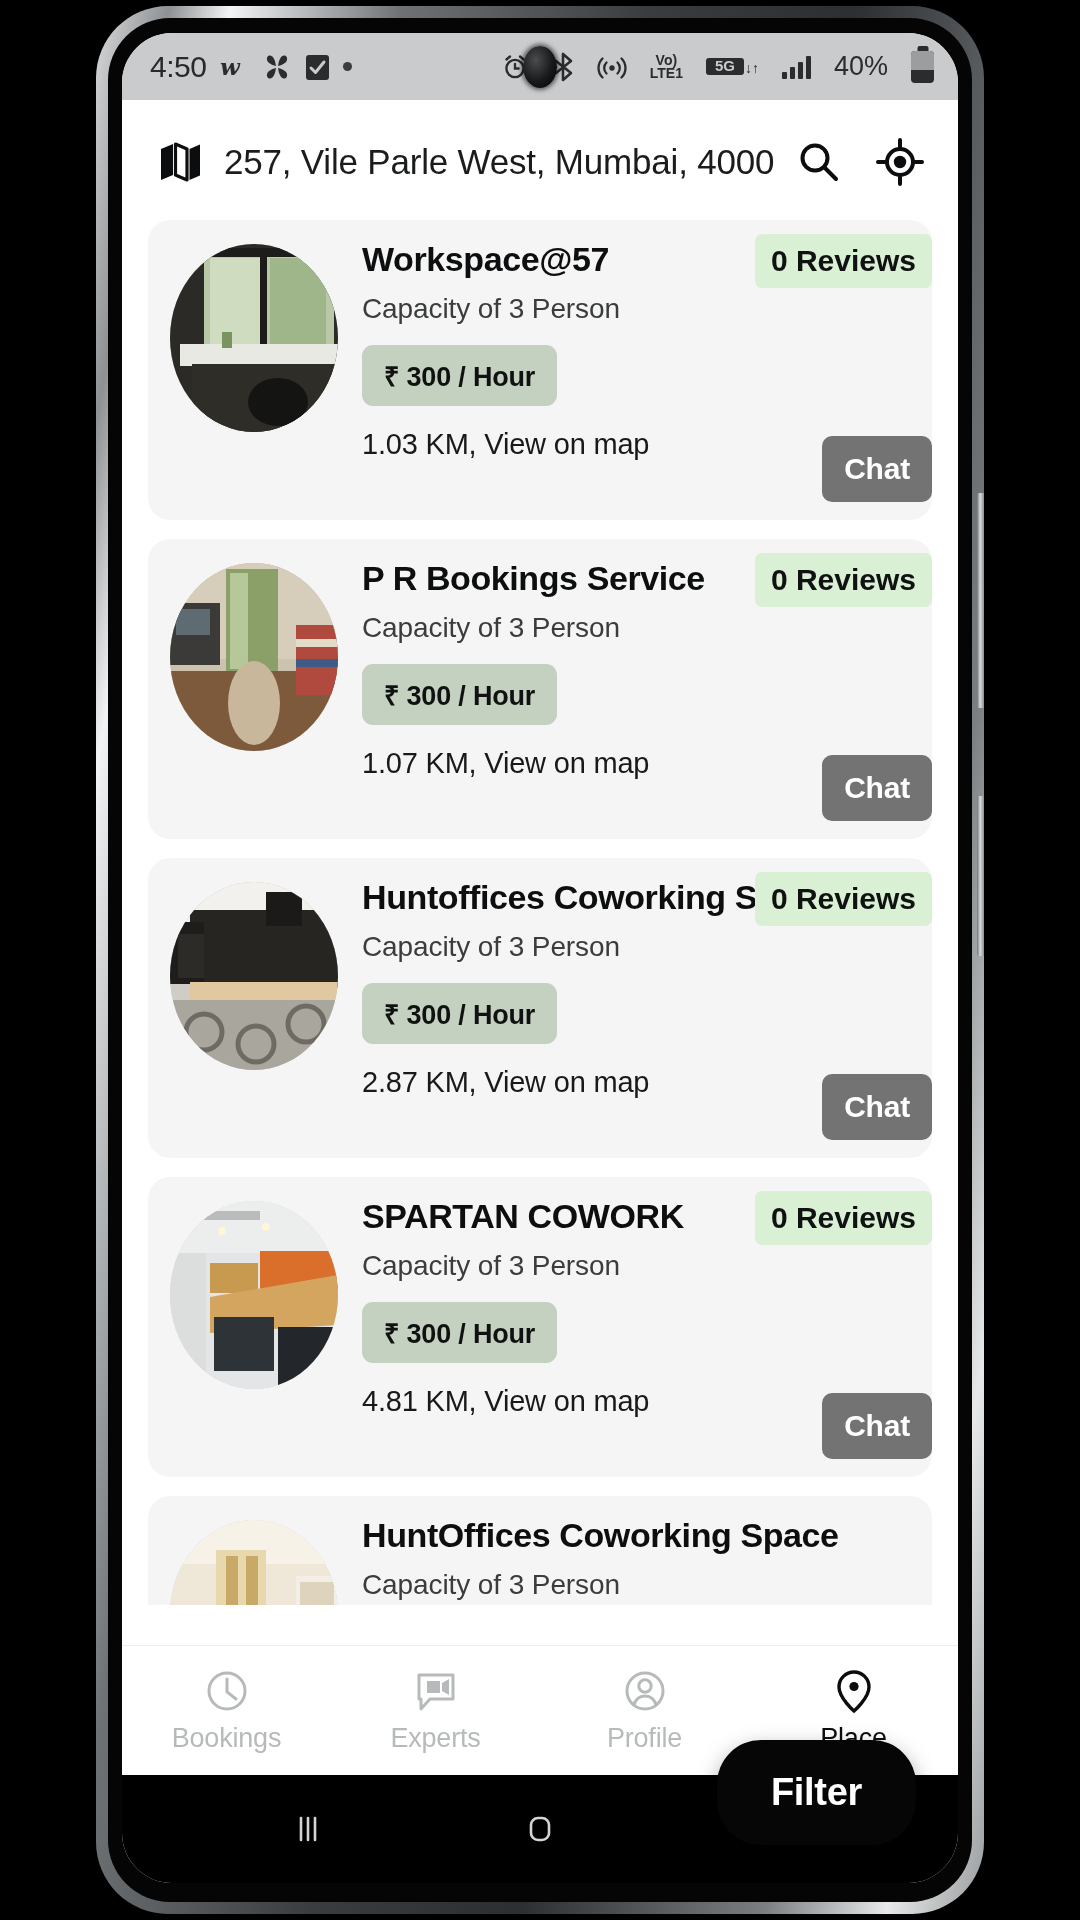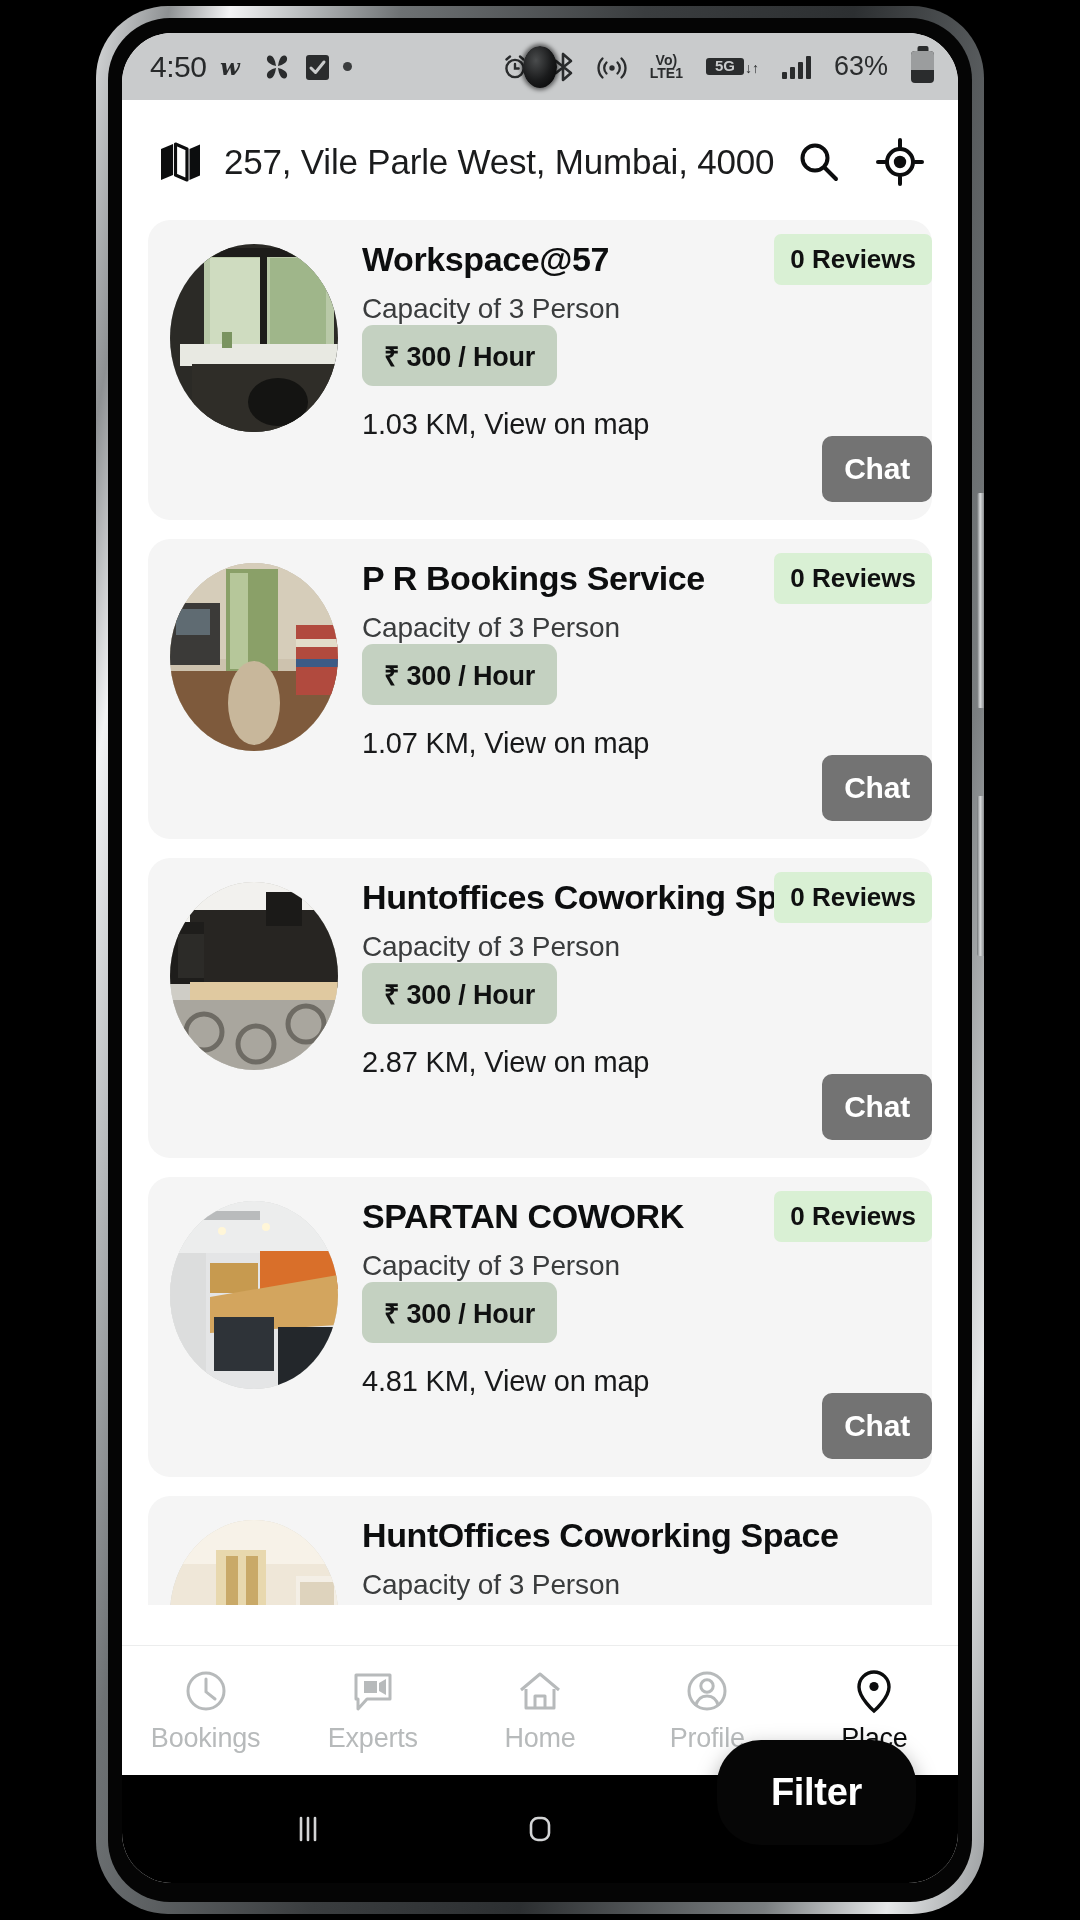"63%" span { text: 63% -> 40% }
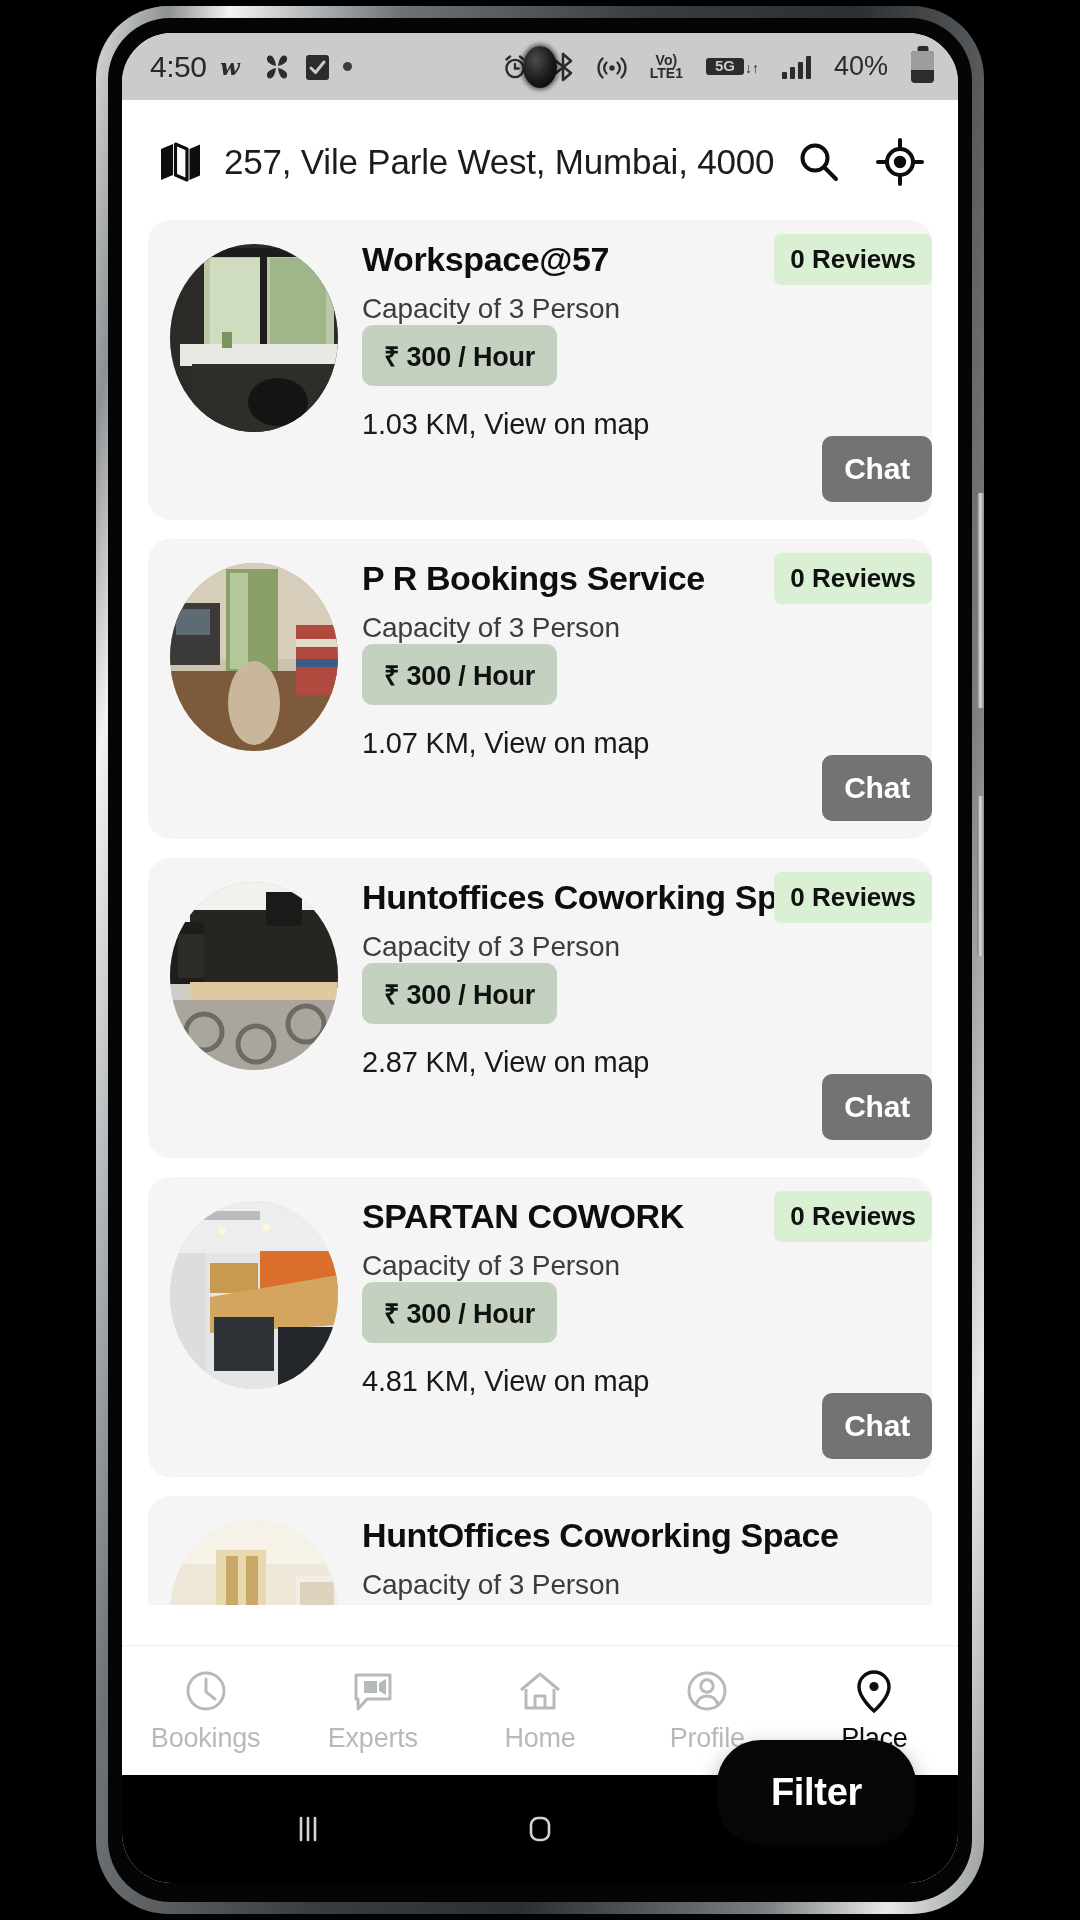"0 Reviews" .reviews-badge { font-size: 26px -> 30px }
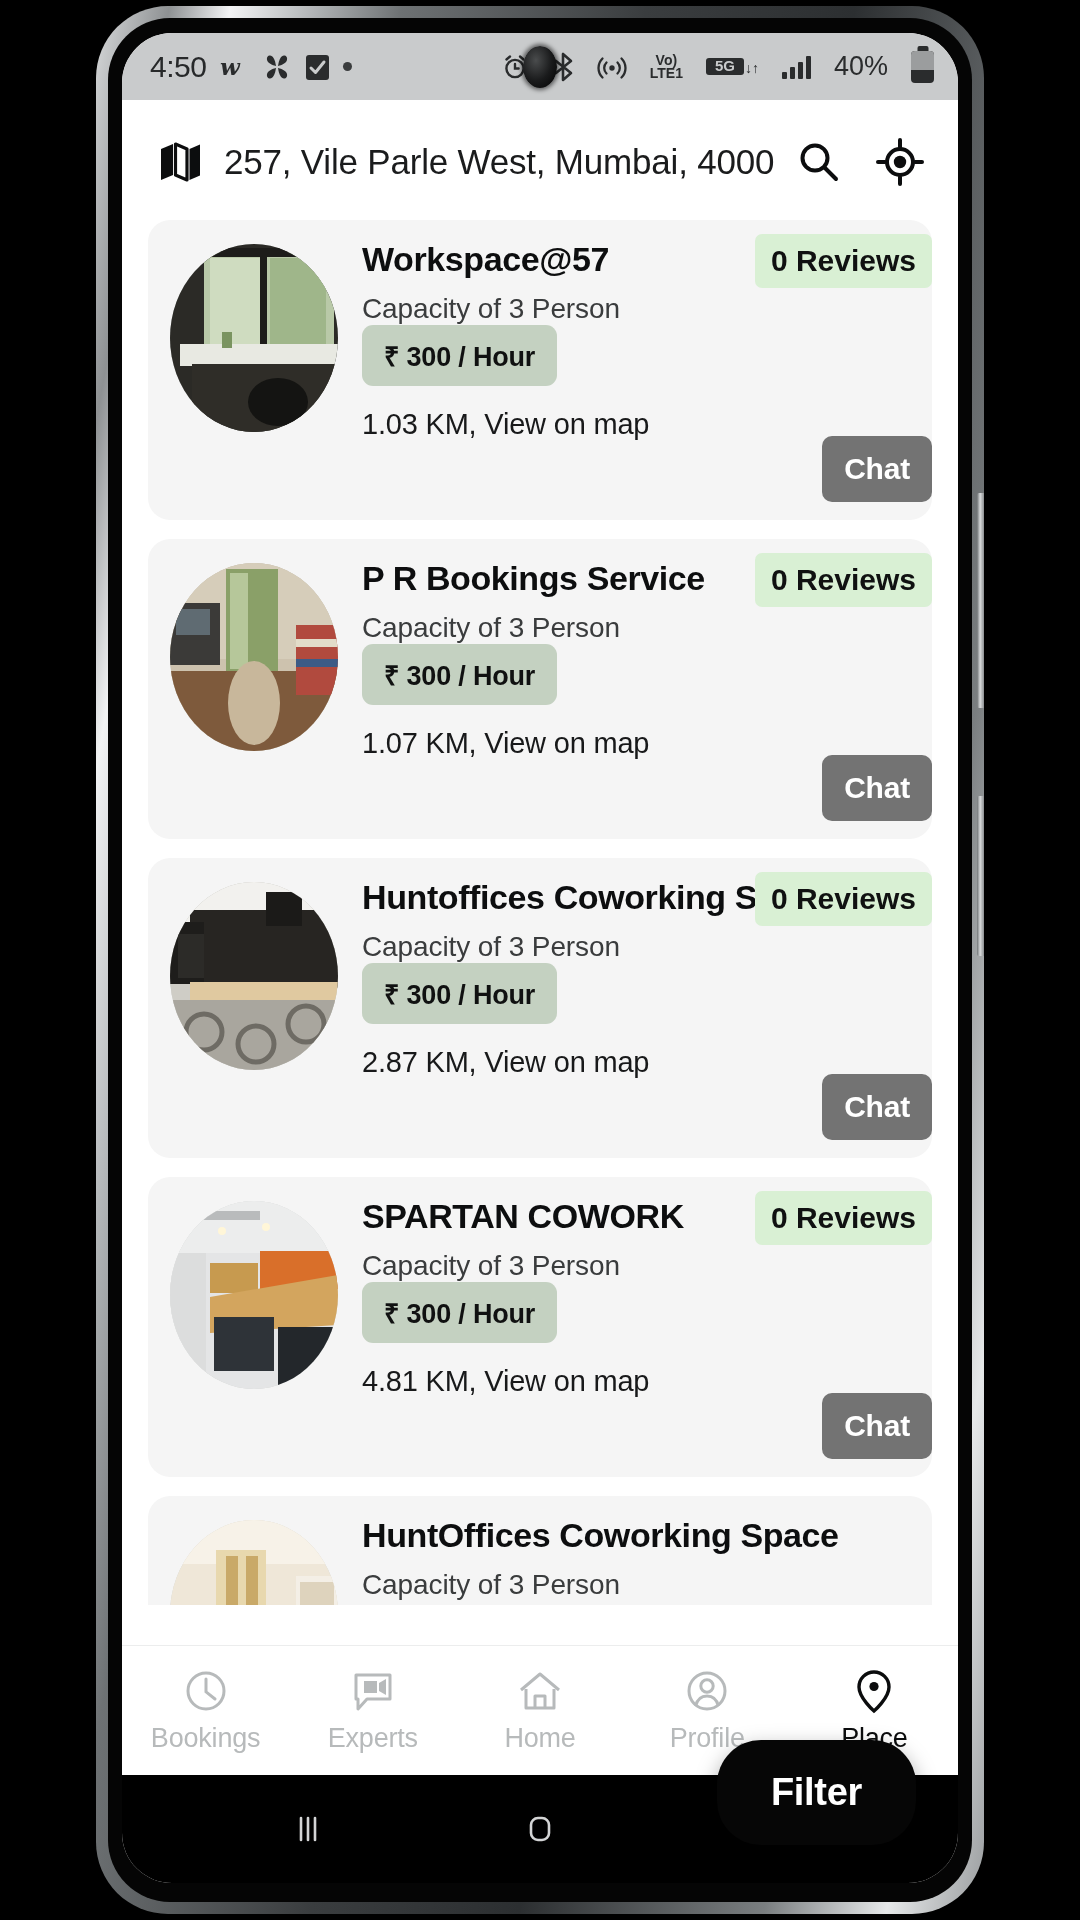"₹ 300 / Hour" .price-pill { margin-top: none -> 20px }
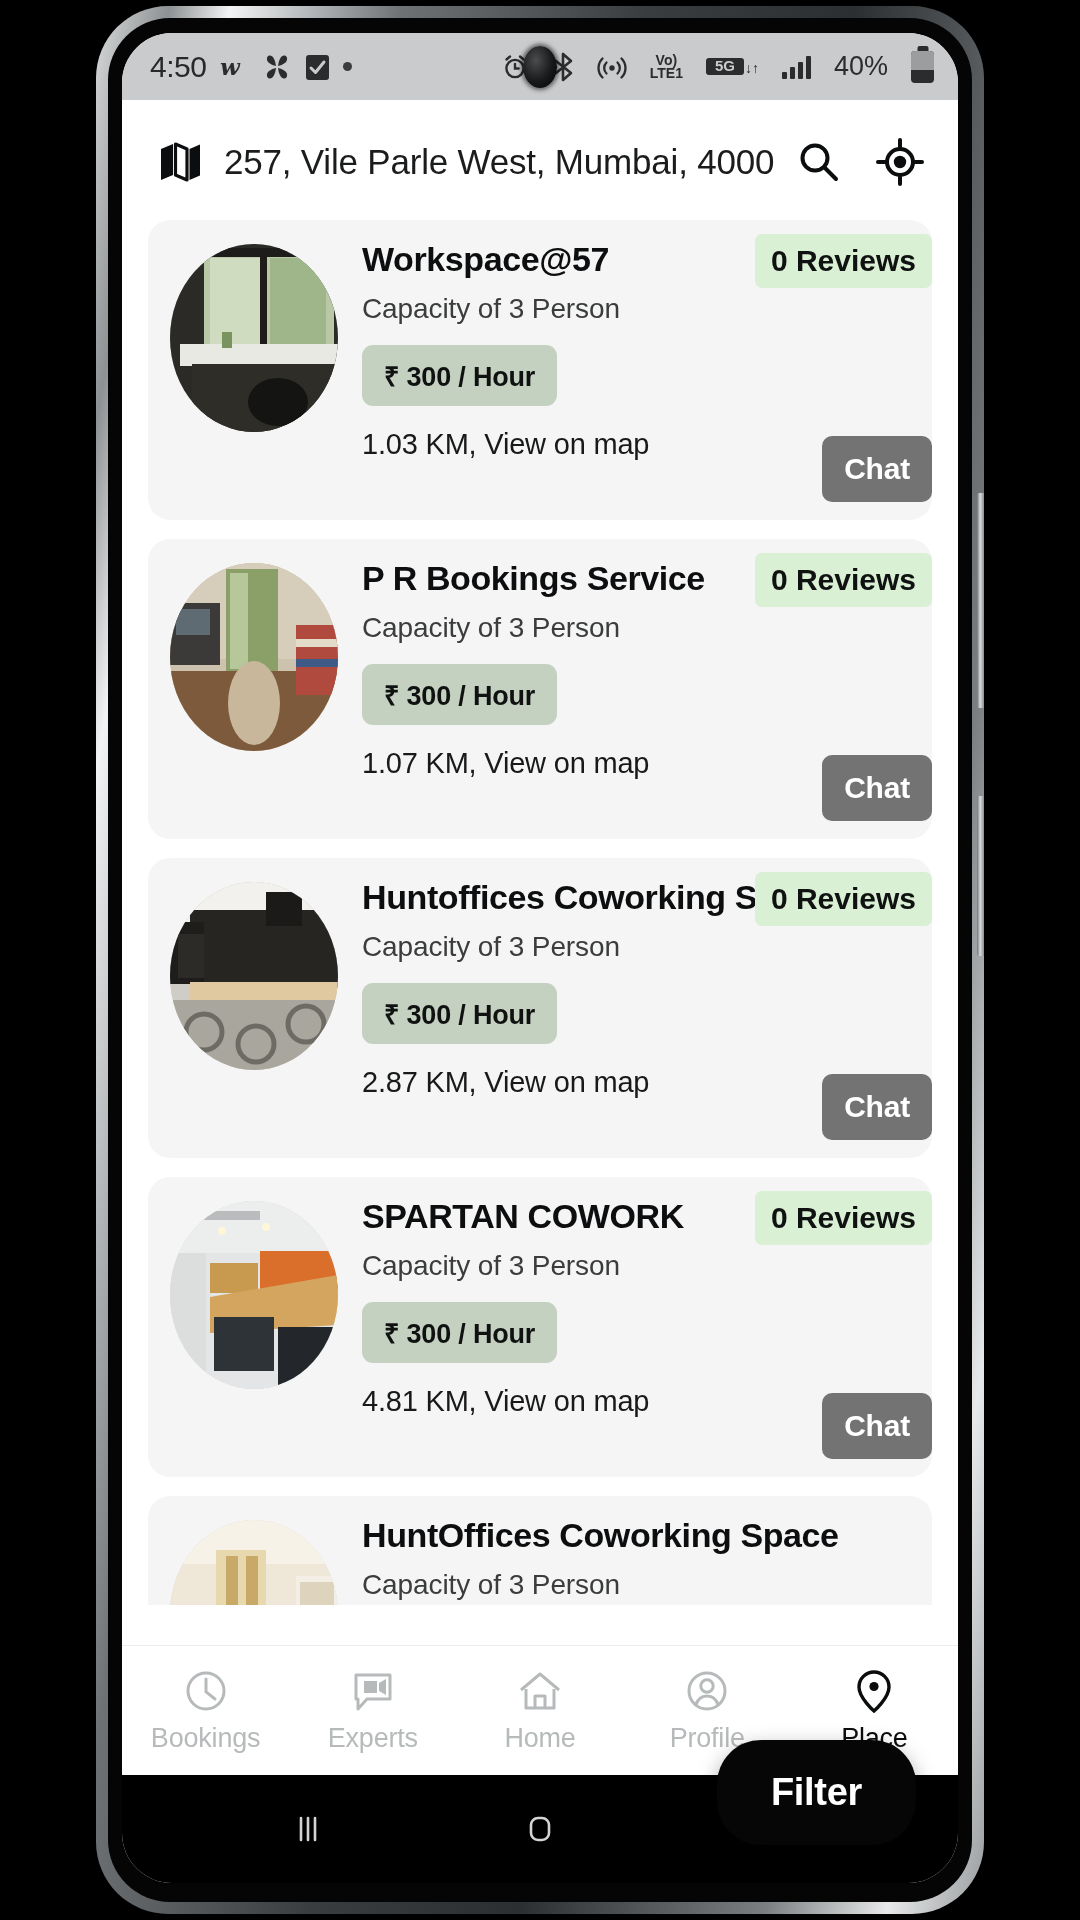"Home" div.nav-item { html: <div> <span> <svg> <path></path> <path></path> <path></path> </svg> </span> <span>Home</span> </div> -> none }
